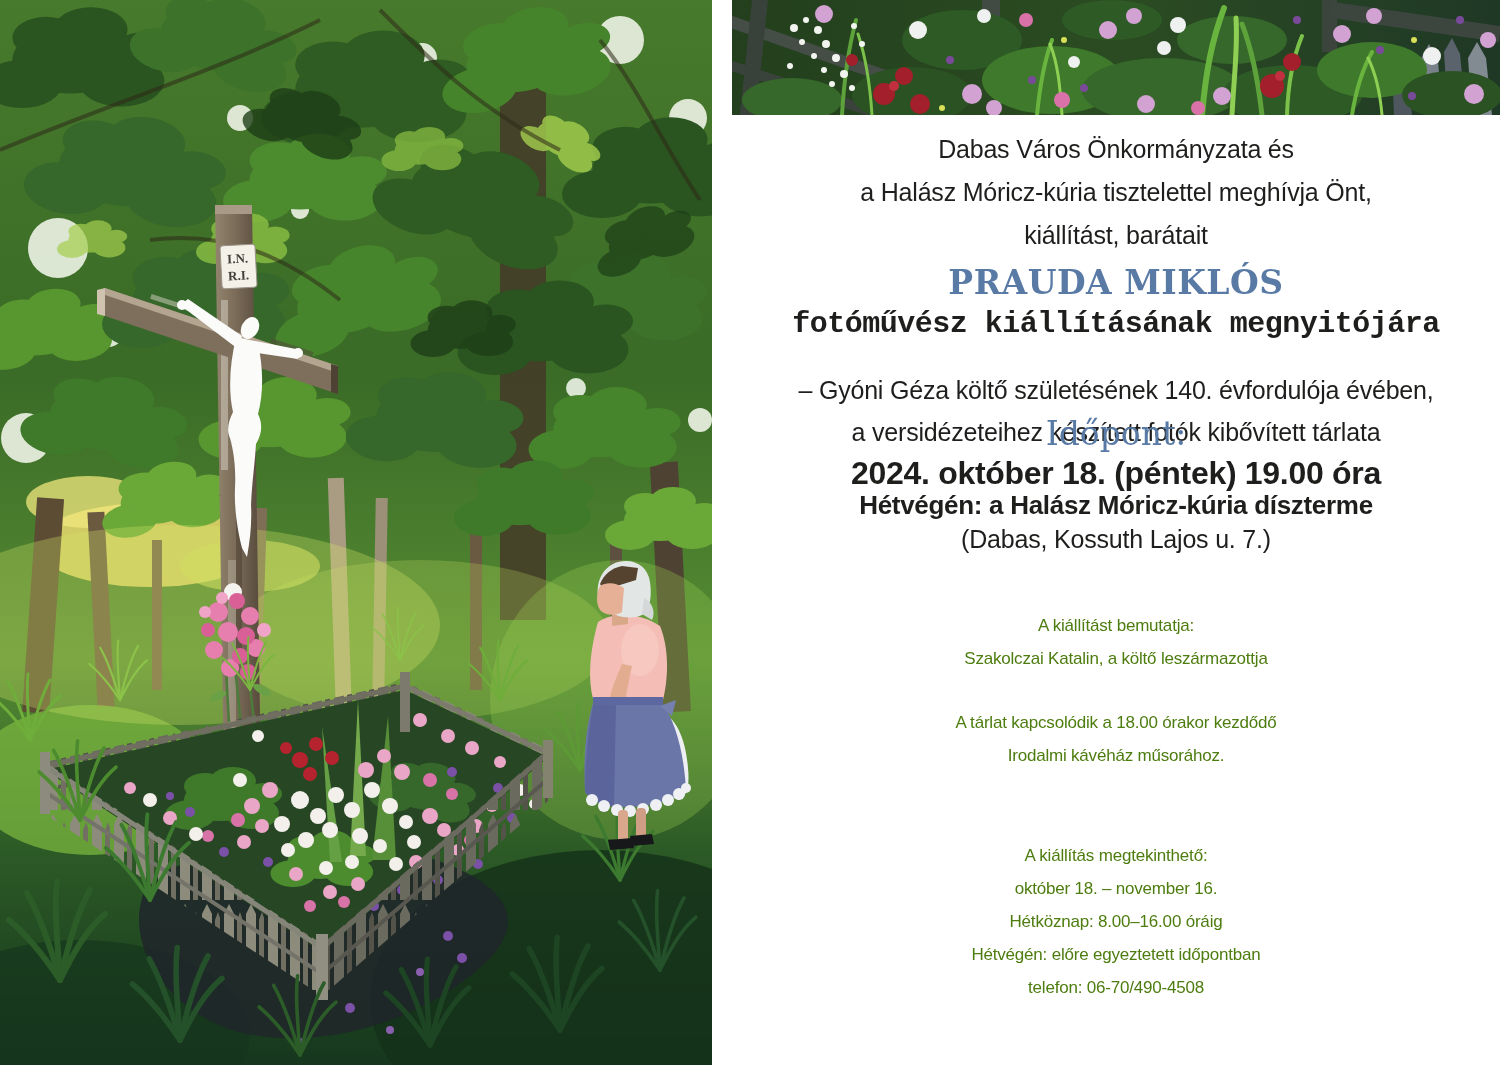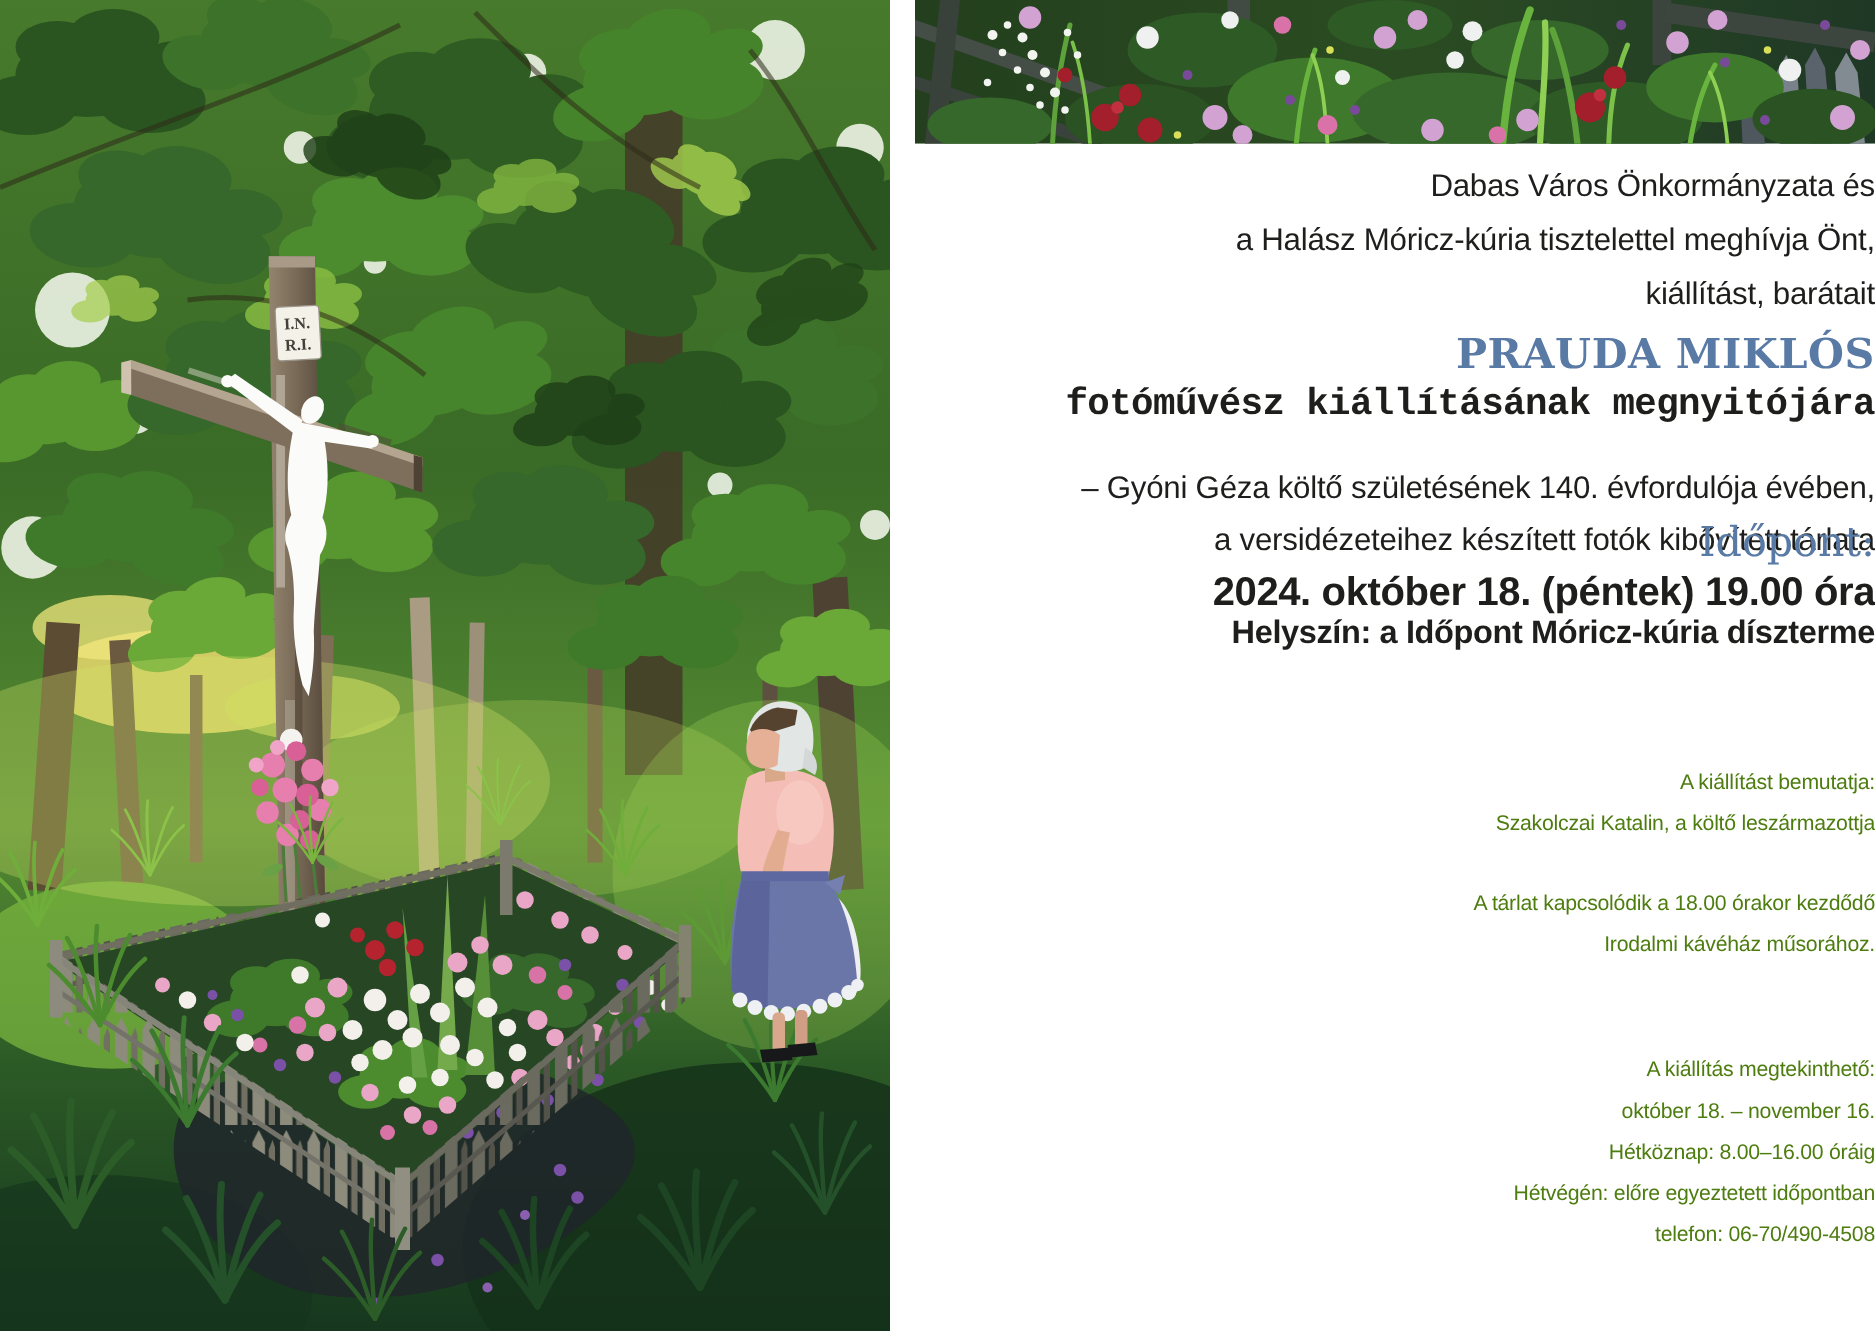"Dabas Város Önkormányzata és" .content { text-align: right -> center }
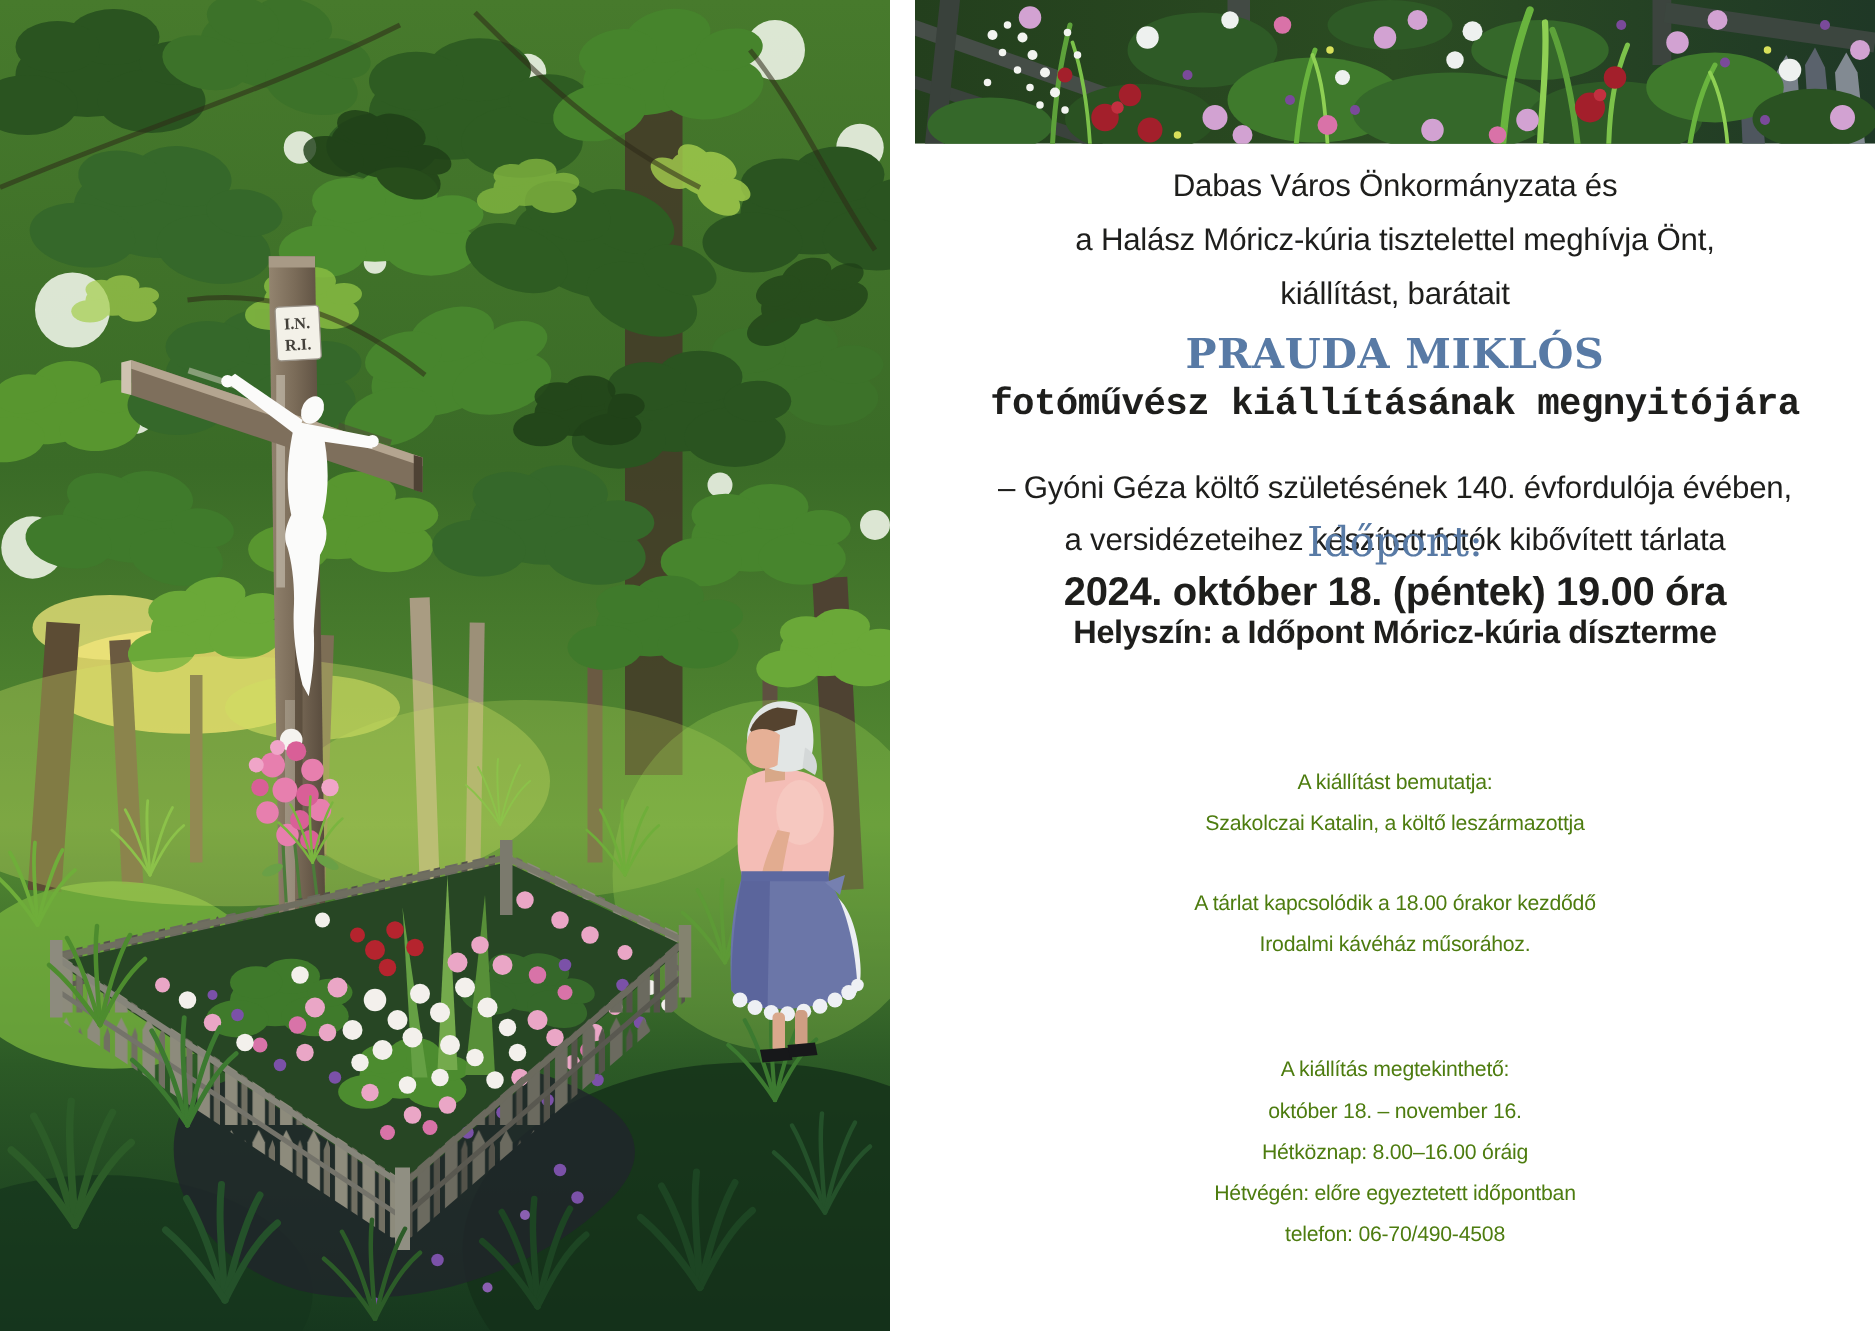"Helyszín: a Időpont Móricz-kúria" div.when-venue { text: Helyszín: a Időpont -> Hétvégén: a Halász }
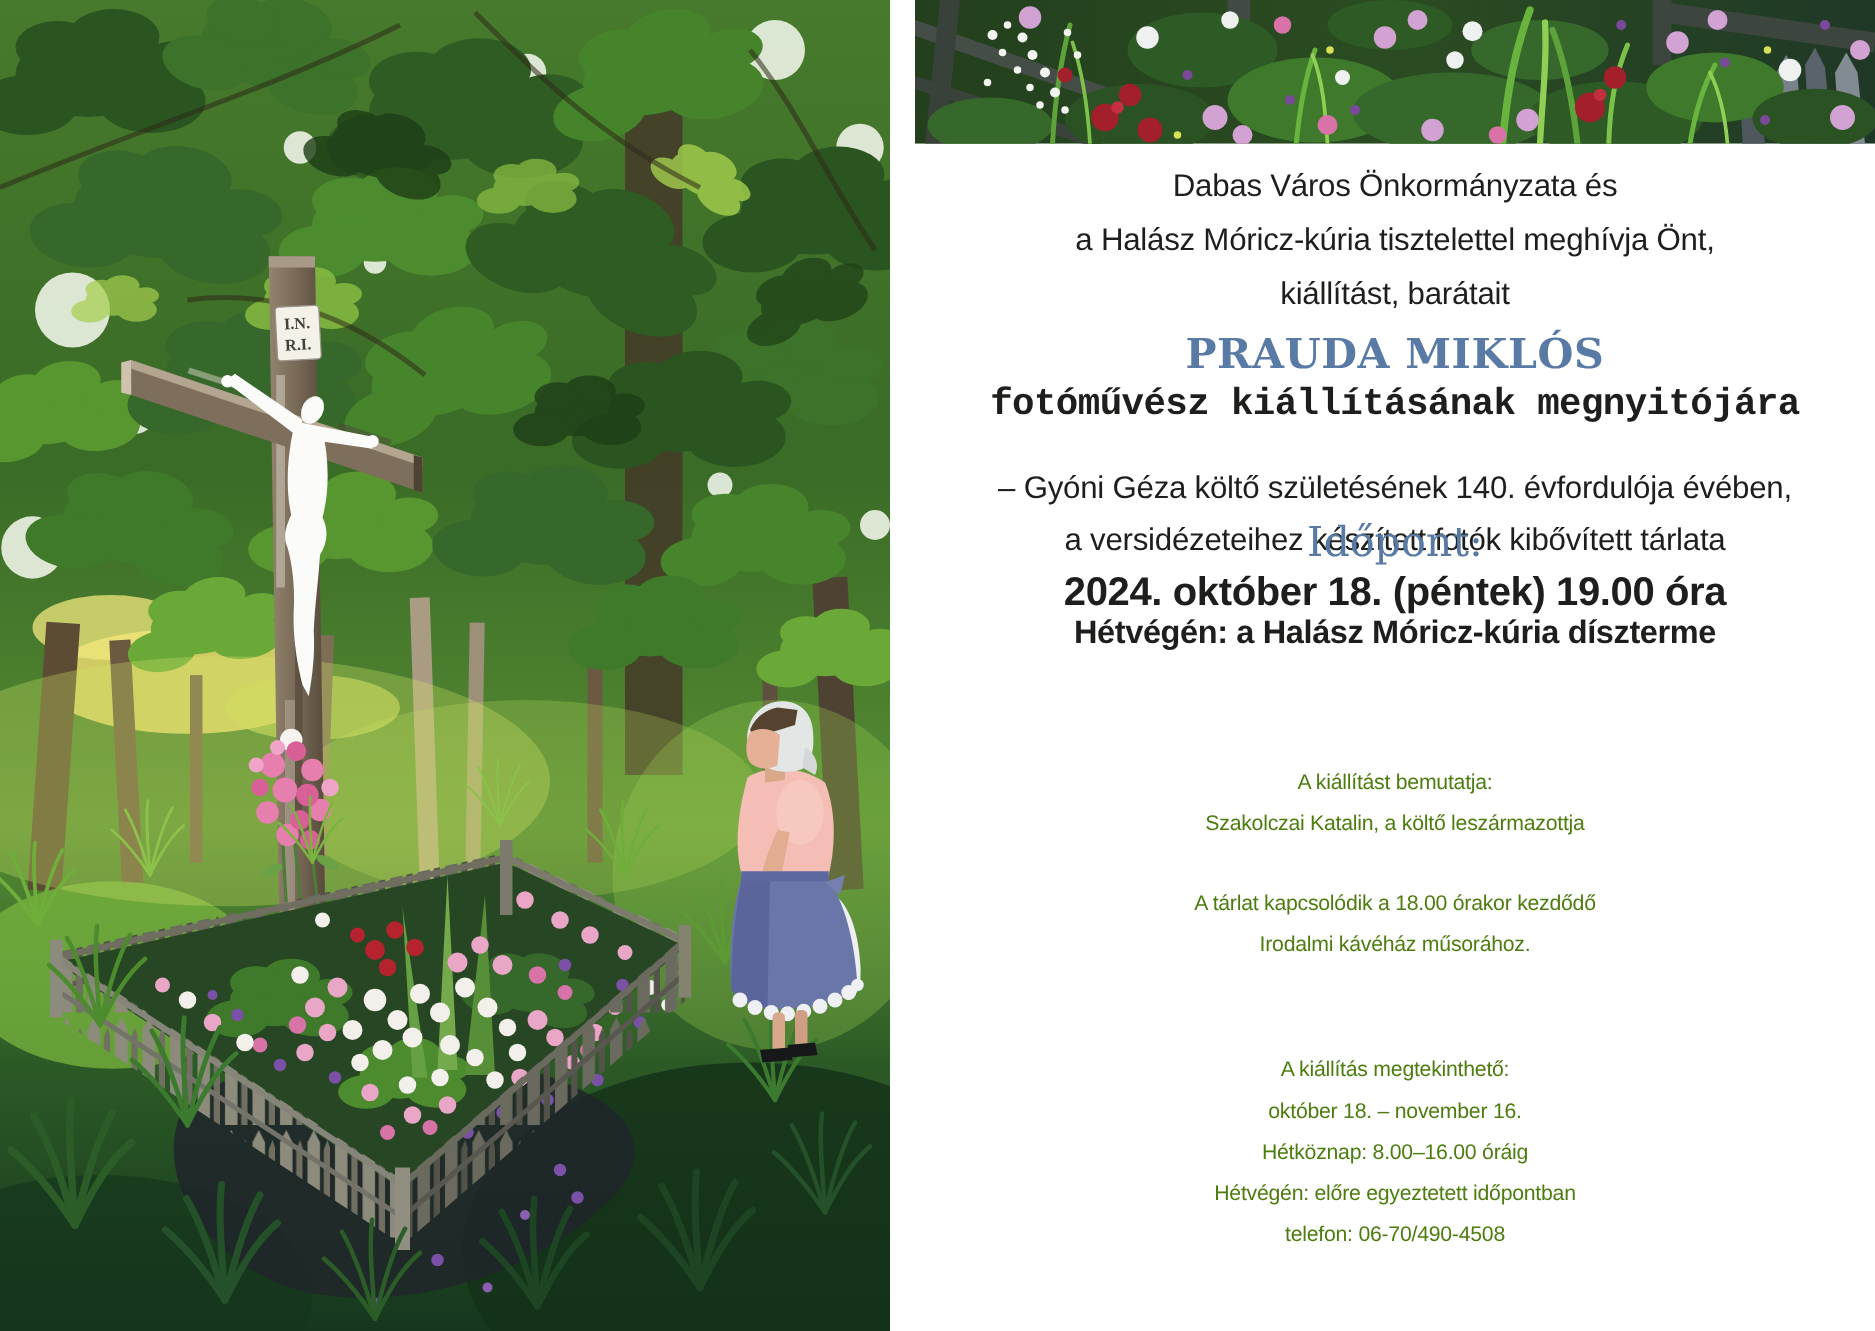"(Dabas, Kossuth Lajos u. 7.)" div.when-addr { html: none -> <div>(Dabas, Kossuth Lajos u. 7.)</div> }
